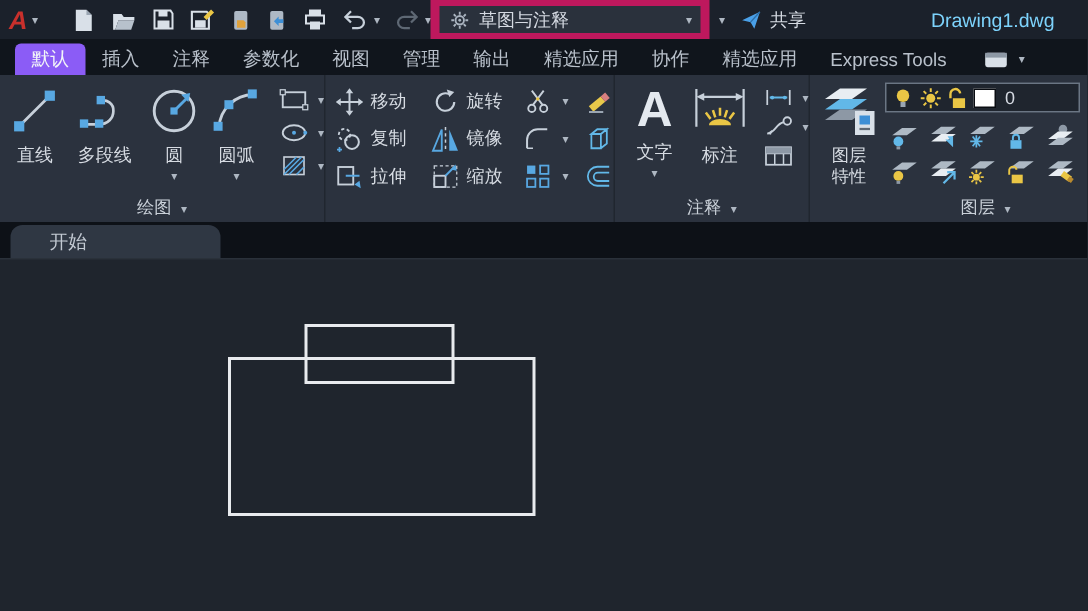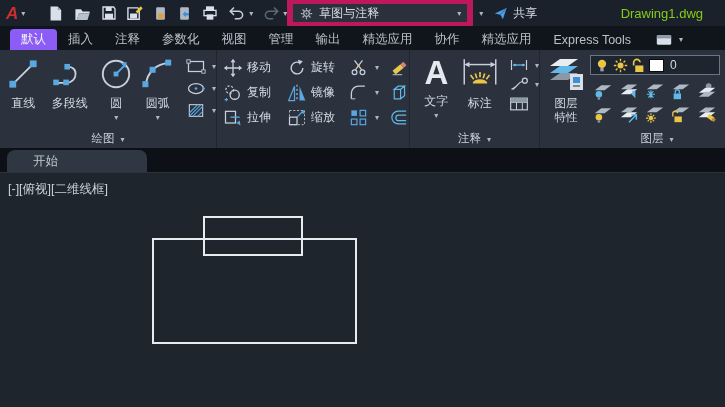"Drawing1.dwg" .doc-title { color: #84cc16 -> #7dd3fc }
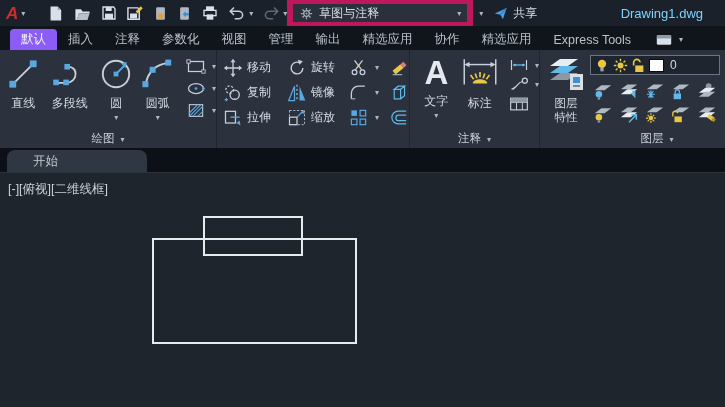"[-][俯视][二维线框]" div.vp-label { html: <div>[-][俯视][二维线框]</div> -> none }
